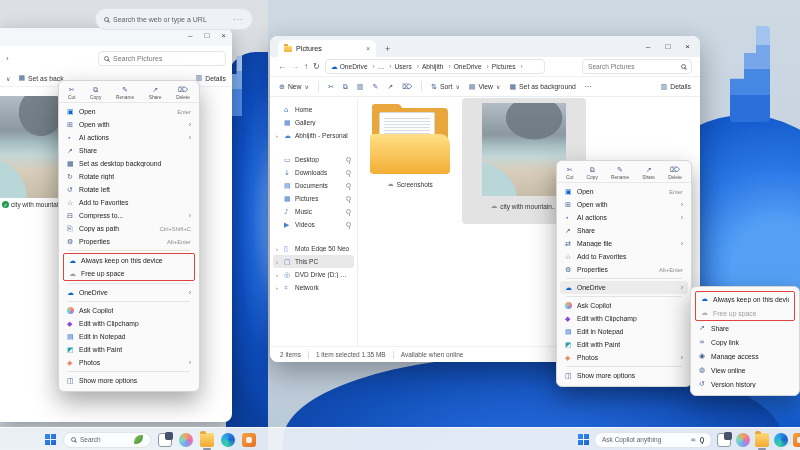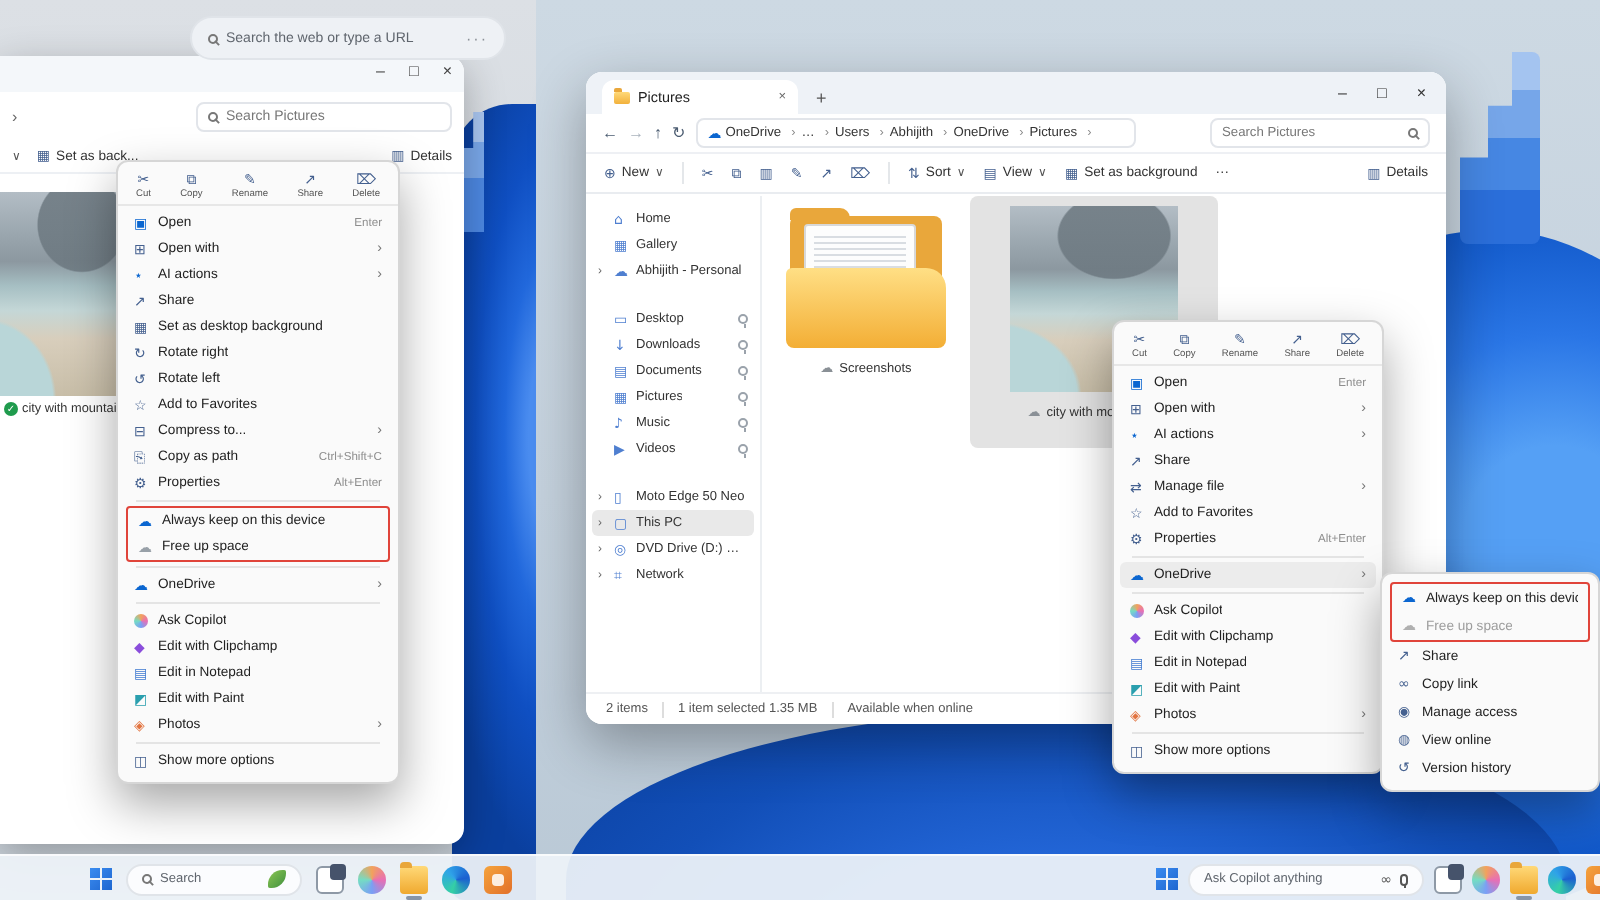"Pictures" .rwin { left: 293px -> 270px }
